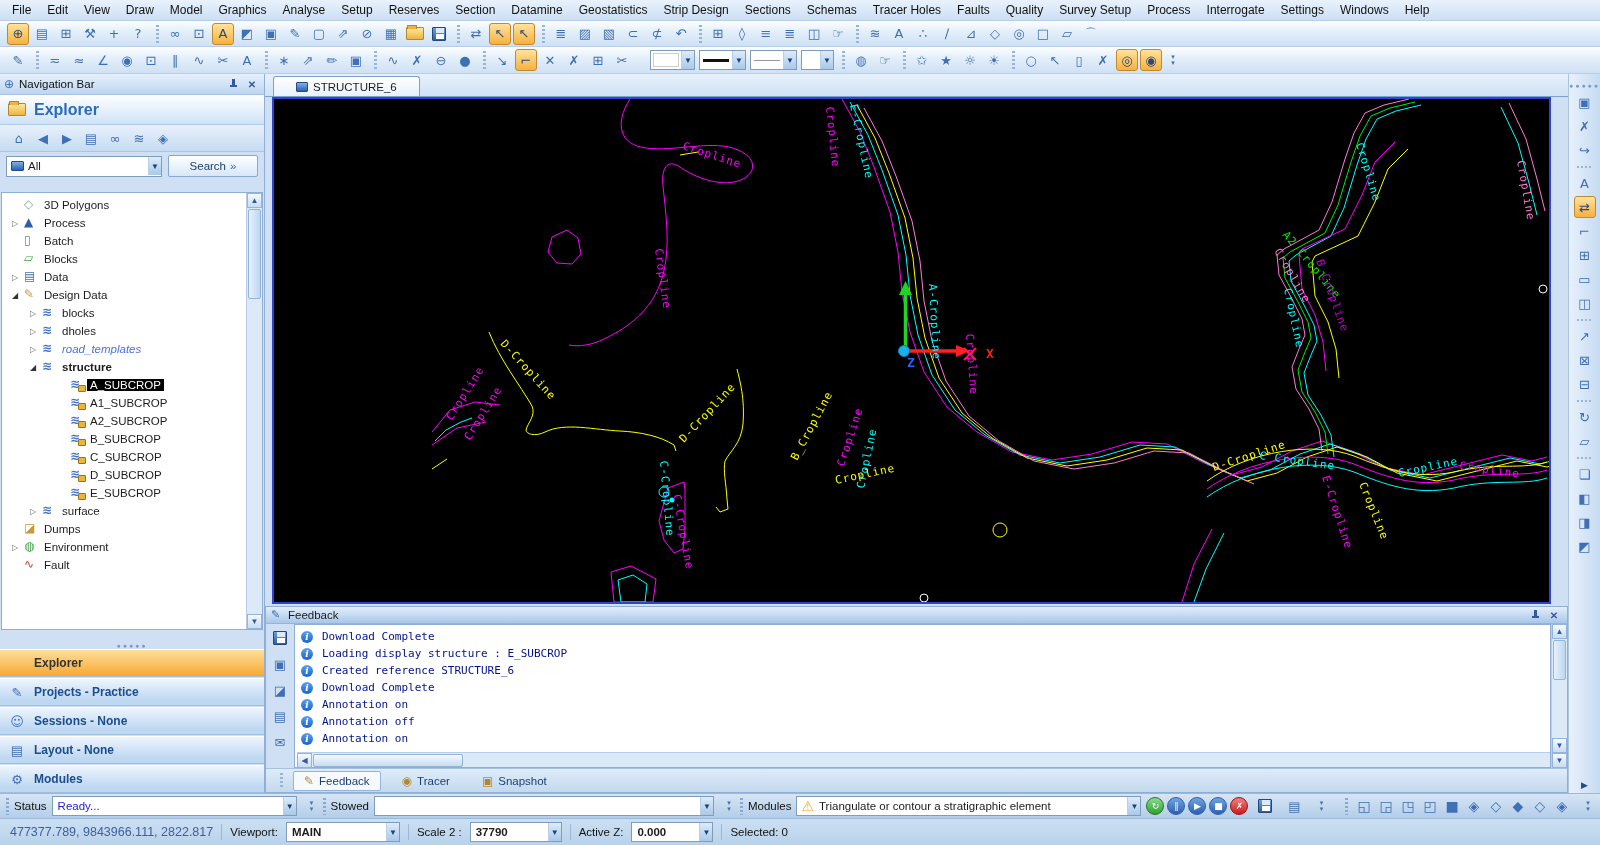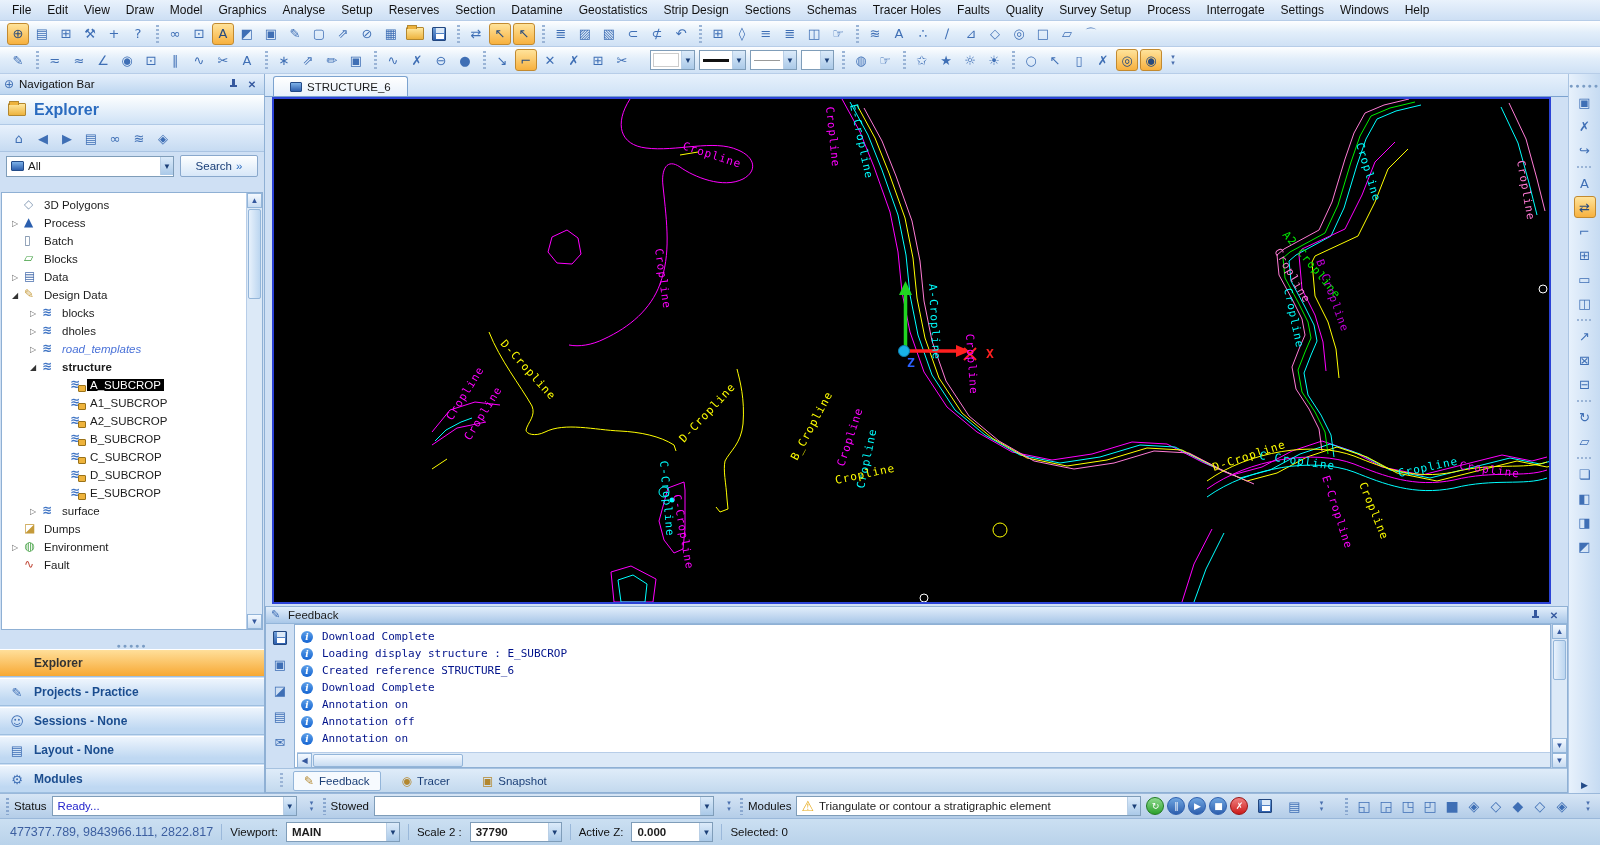"STRUCTURE_6" .vtab { padding: 0 16px -> 0 22px }
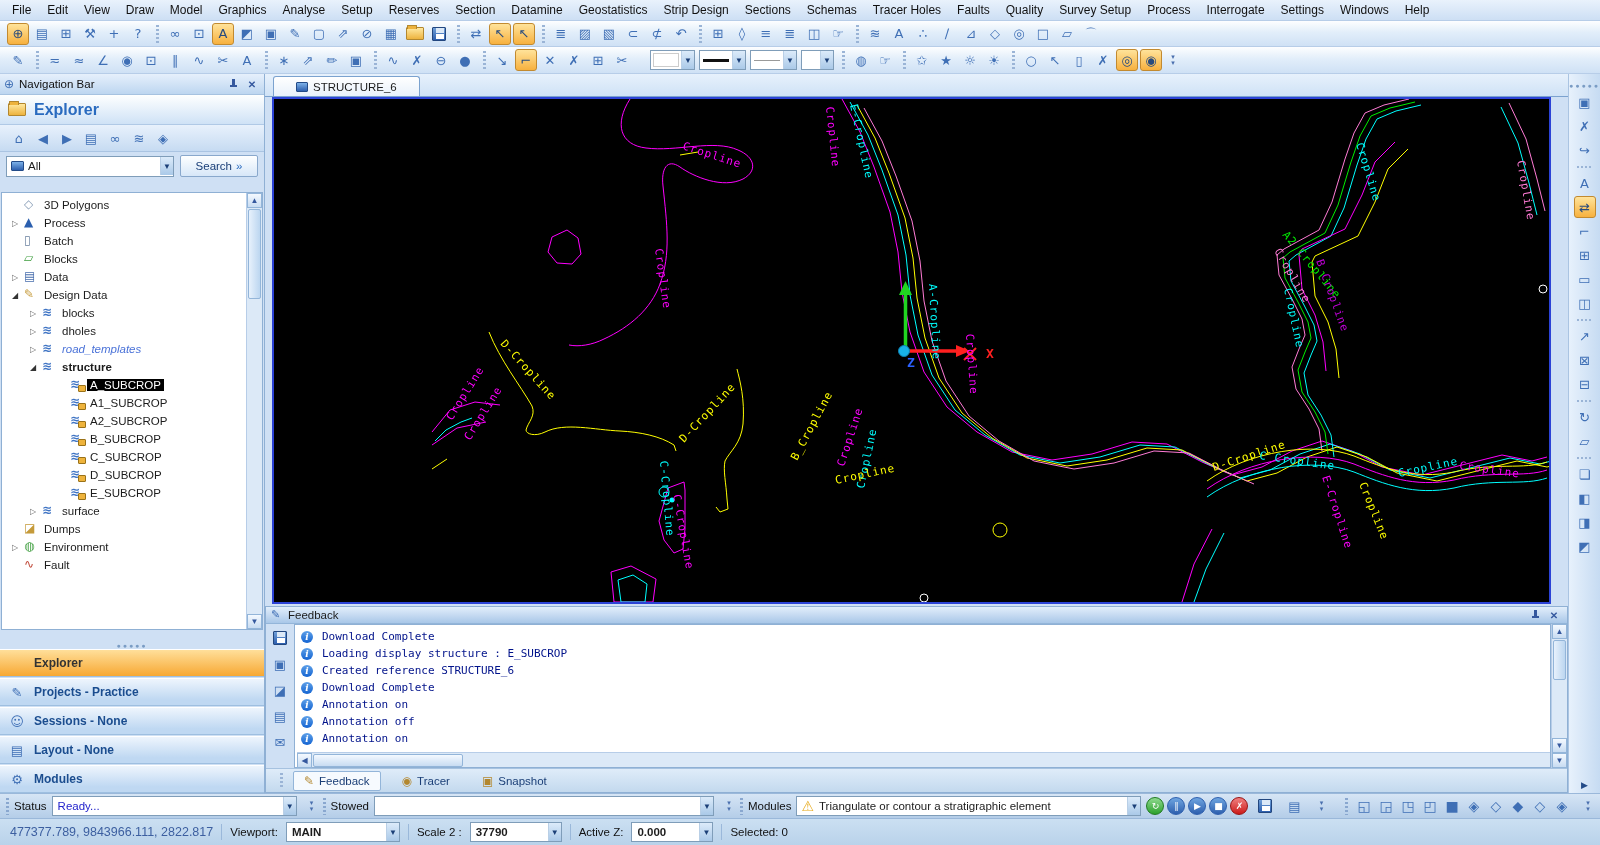"Search" .search-btn { width: 78px -> 90px }
